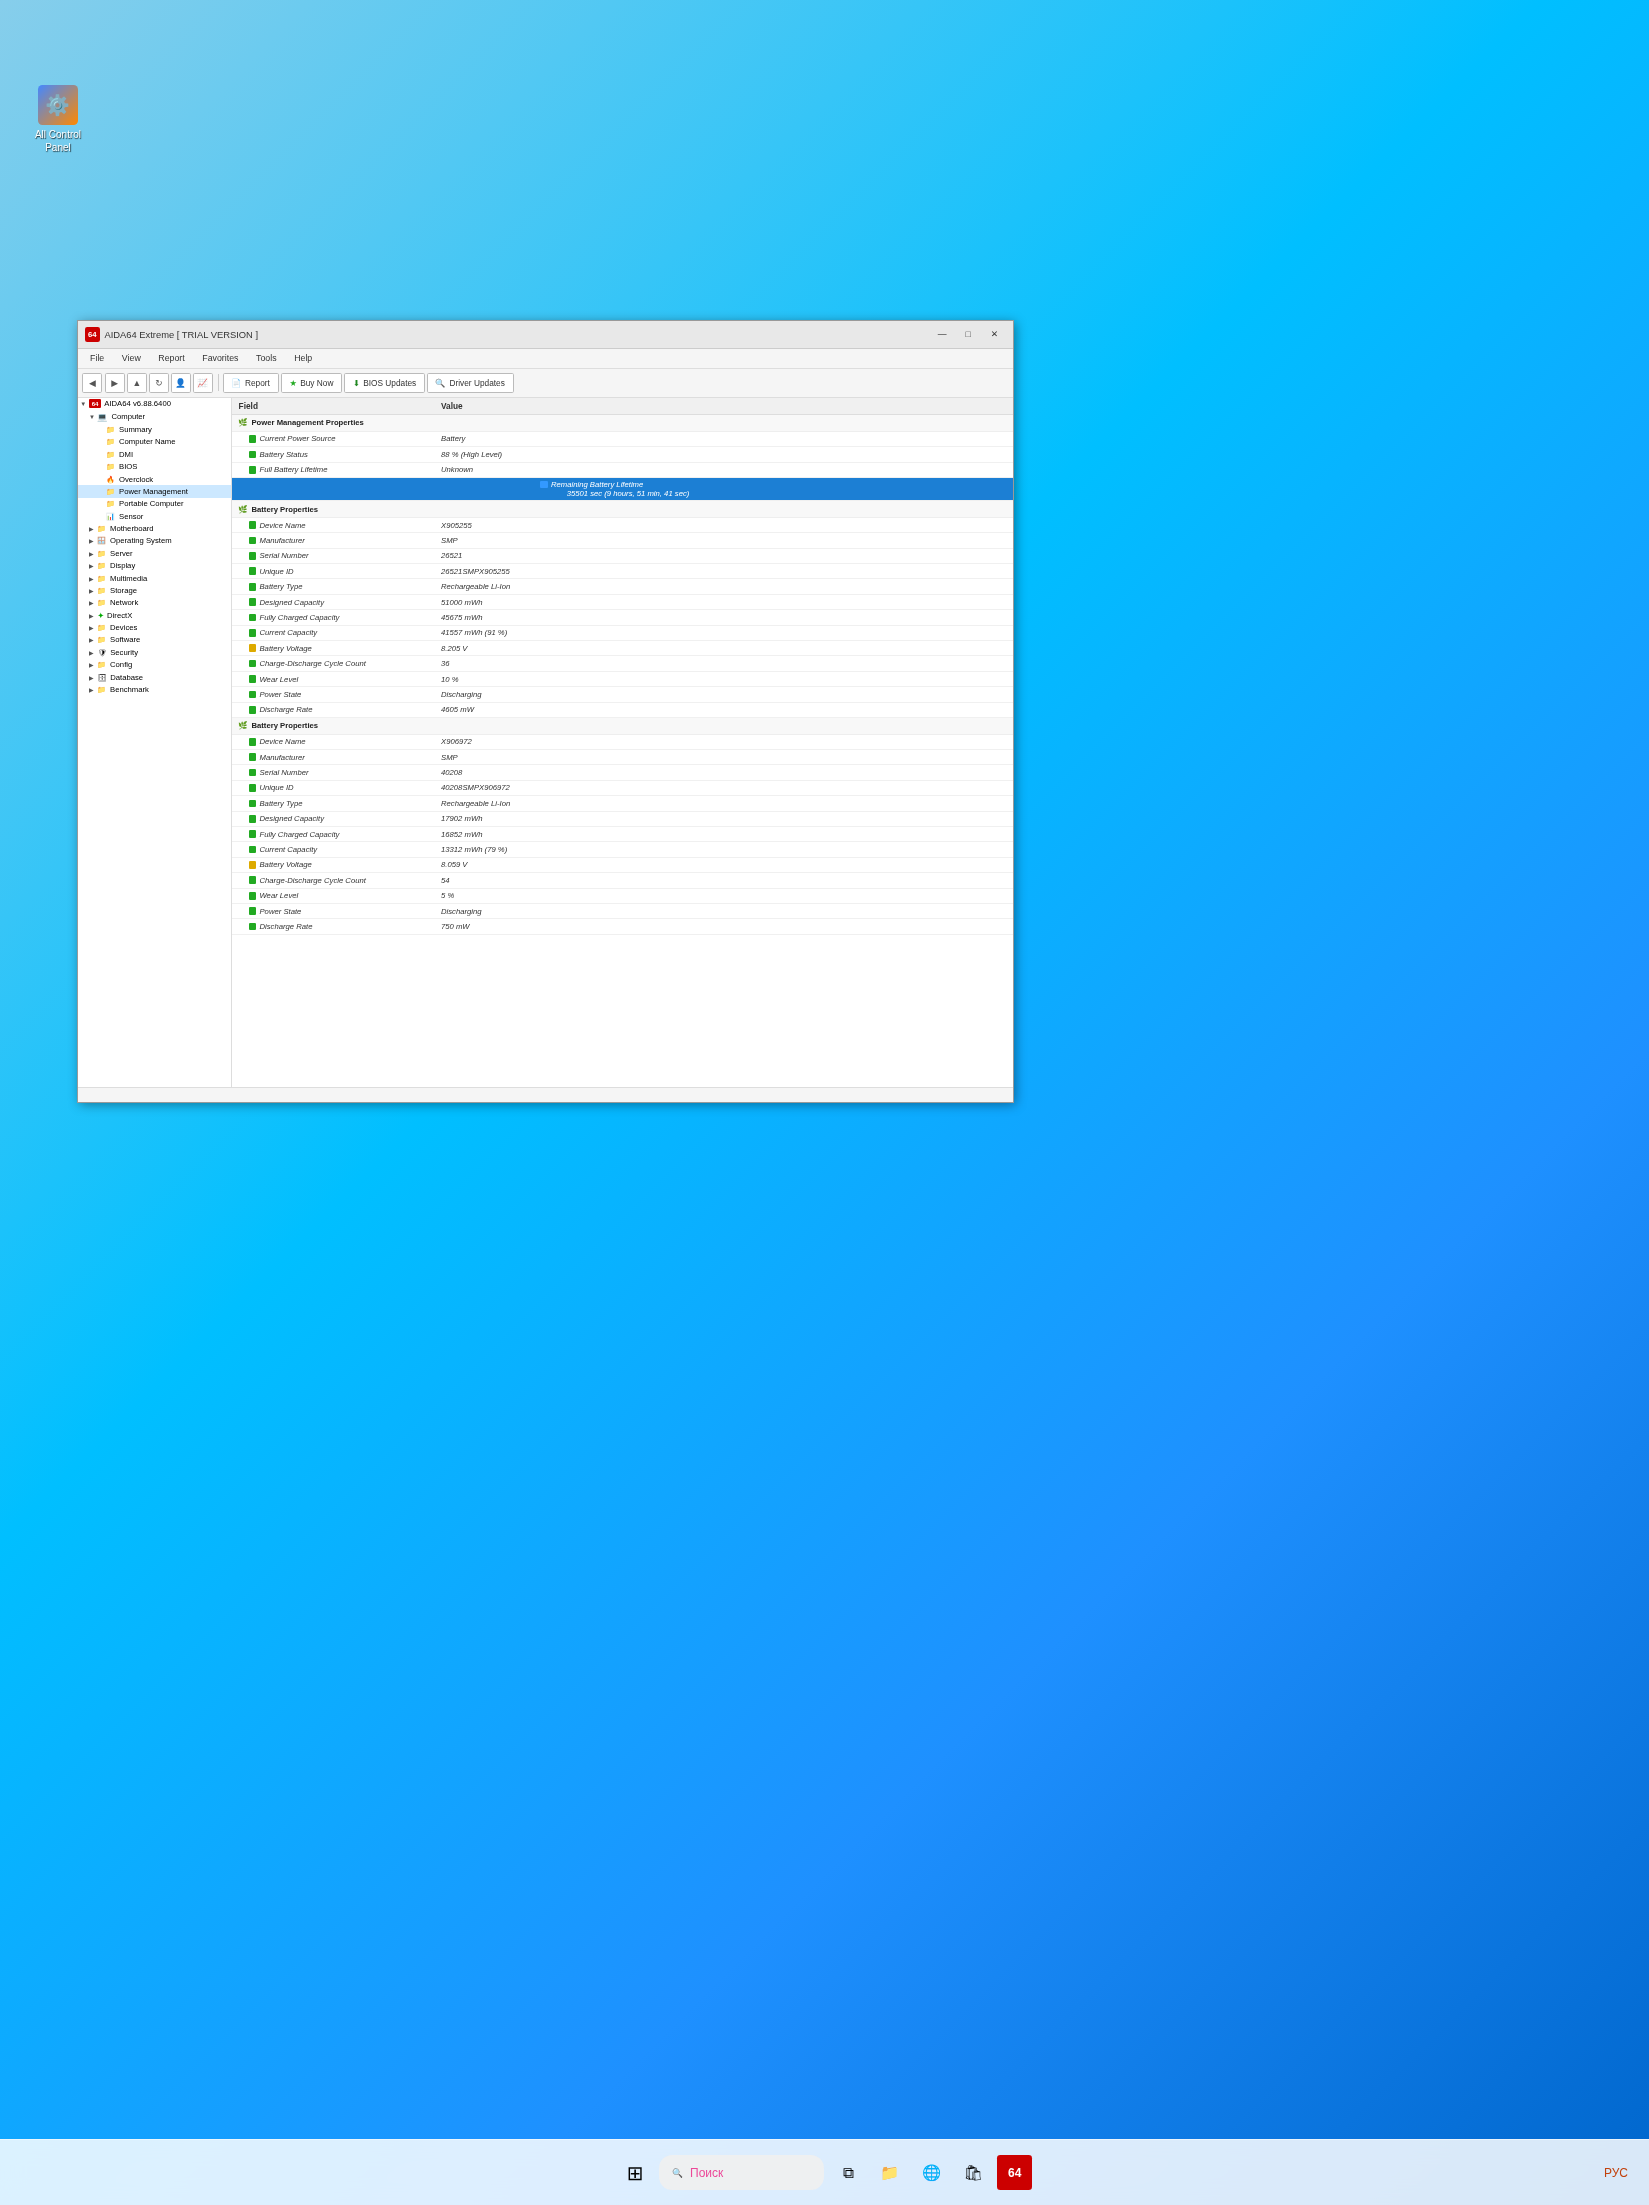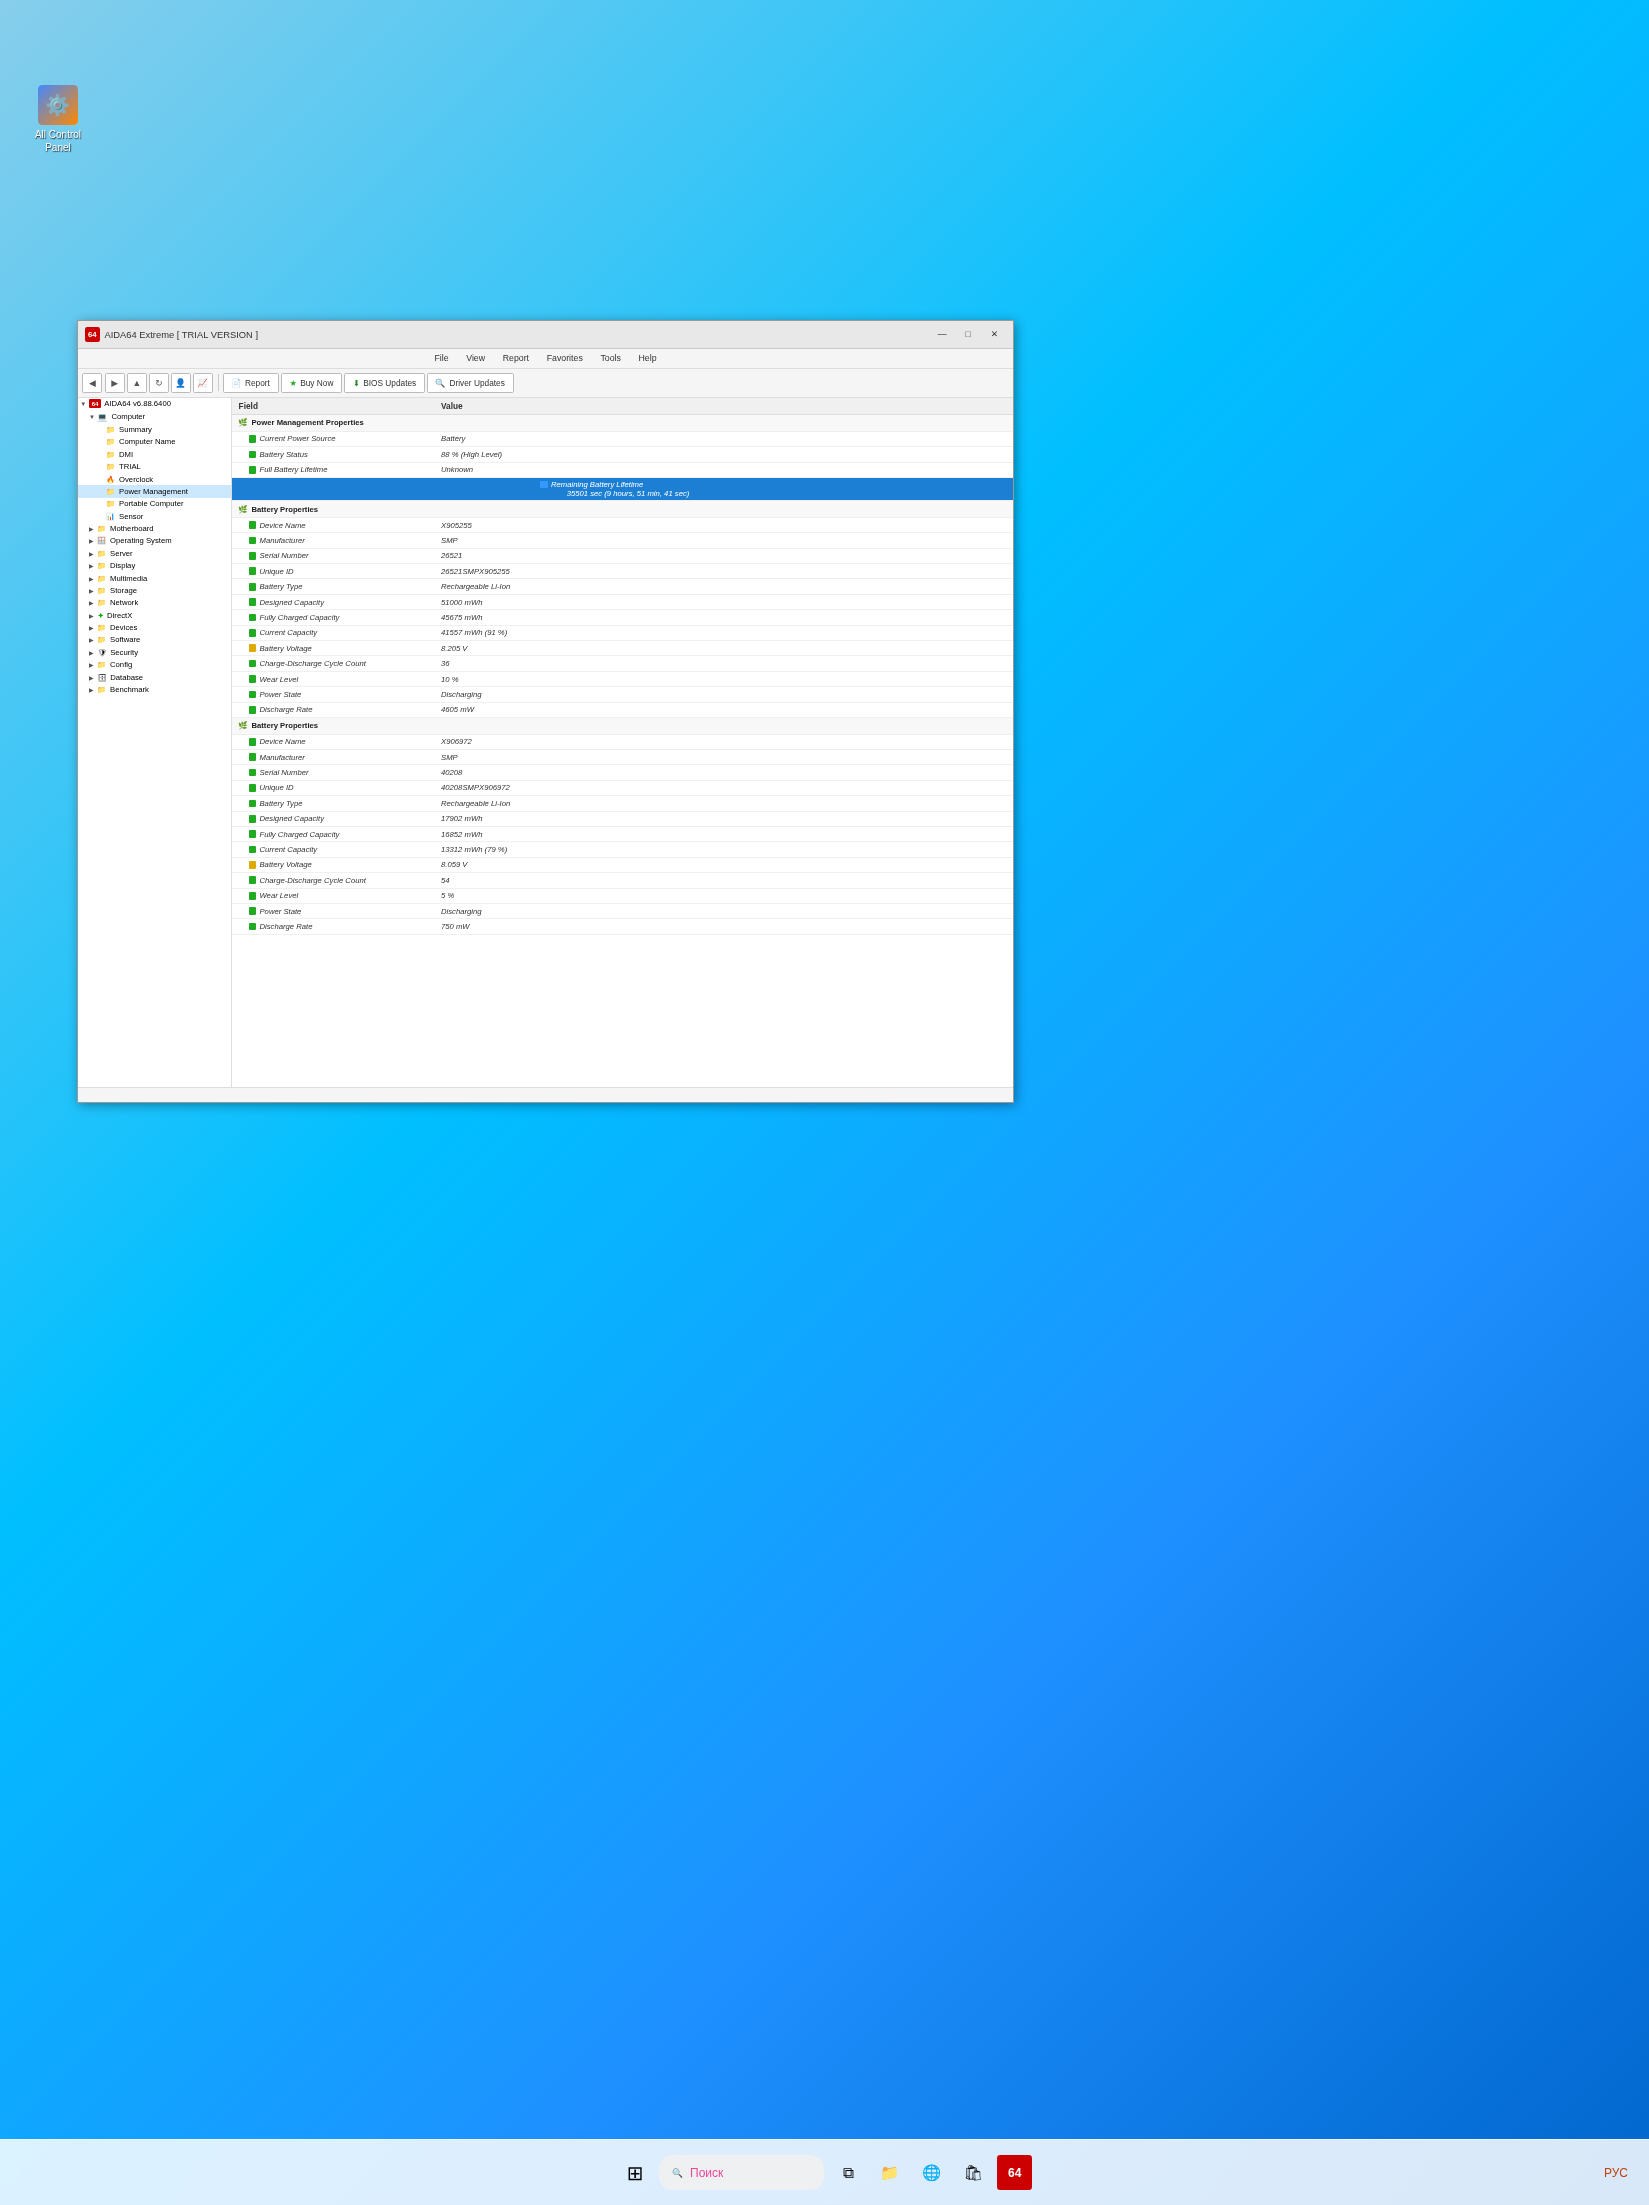"File" .menu-bar { justify-content: center -> none }
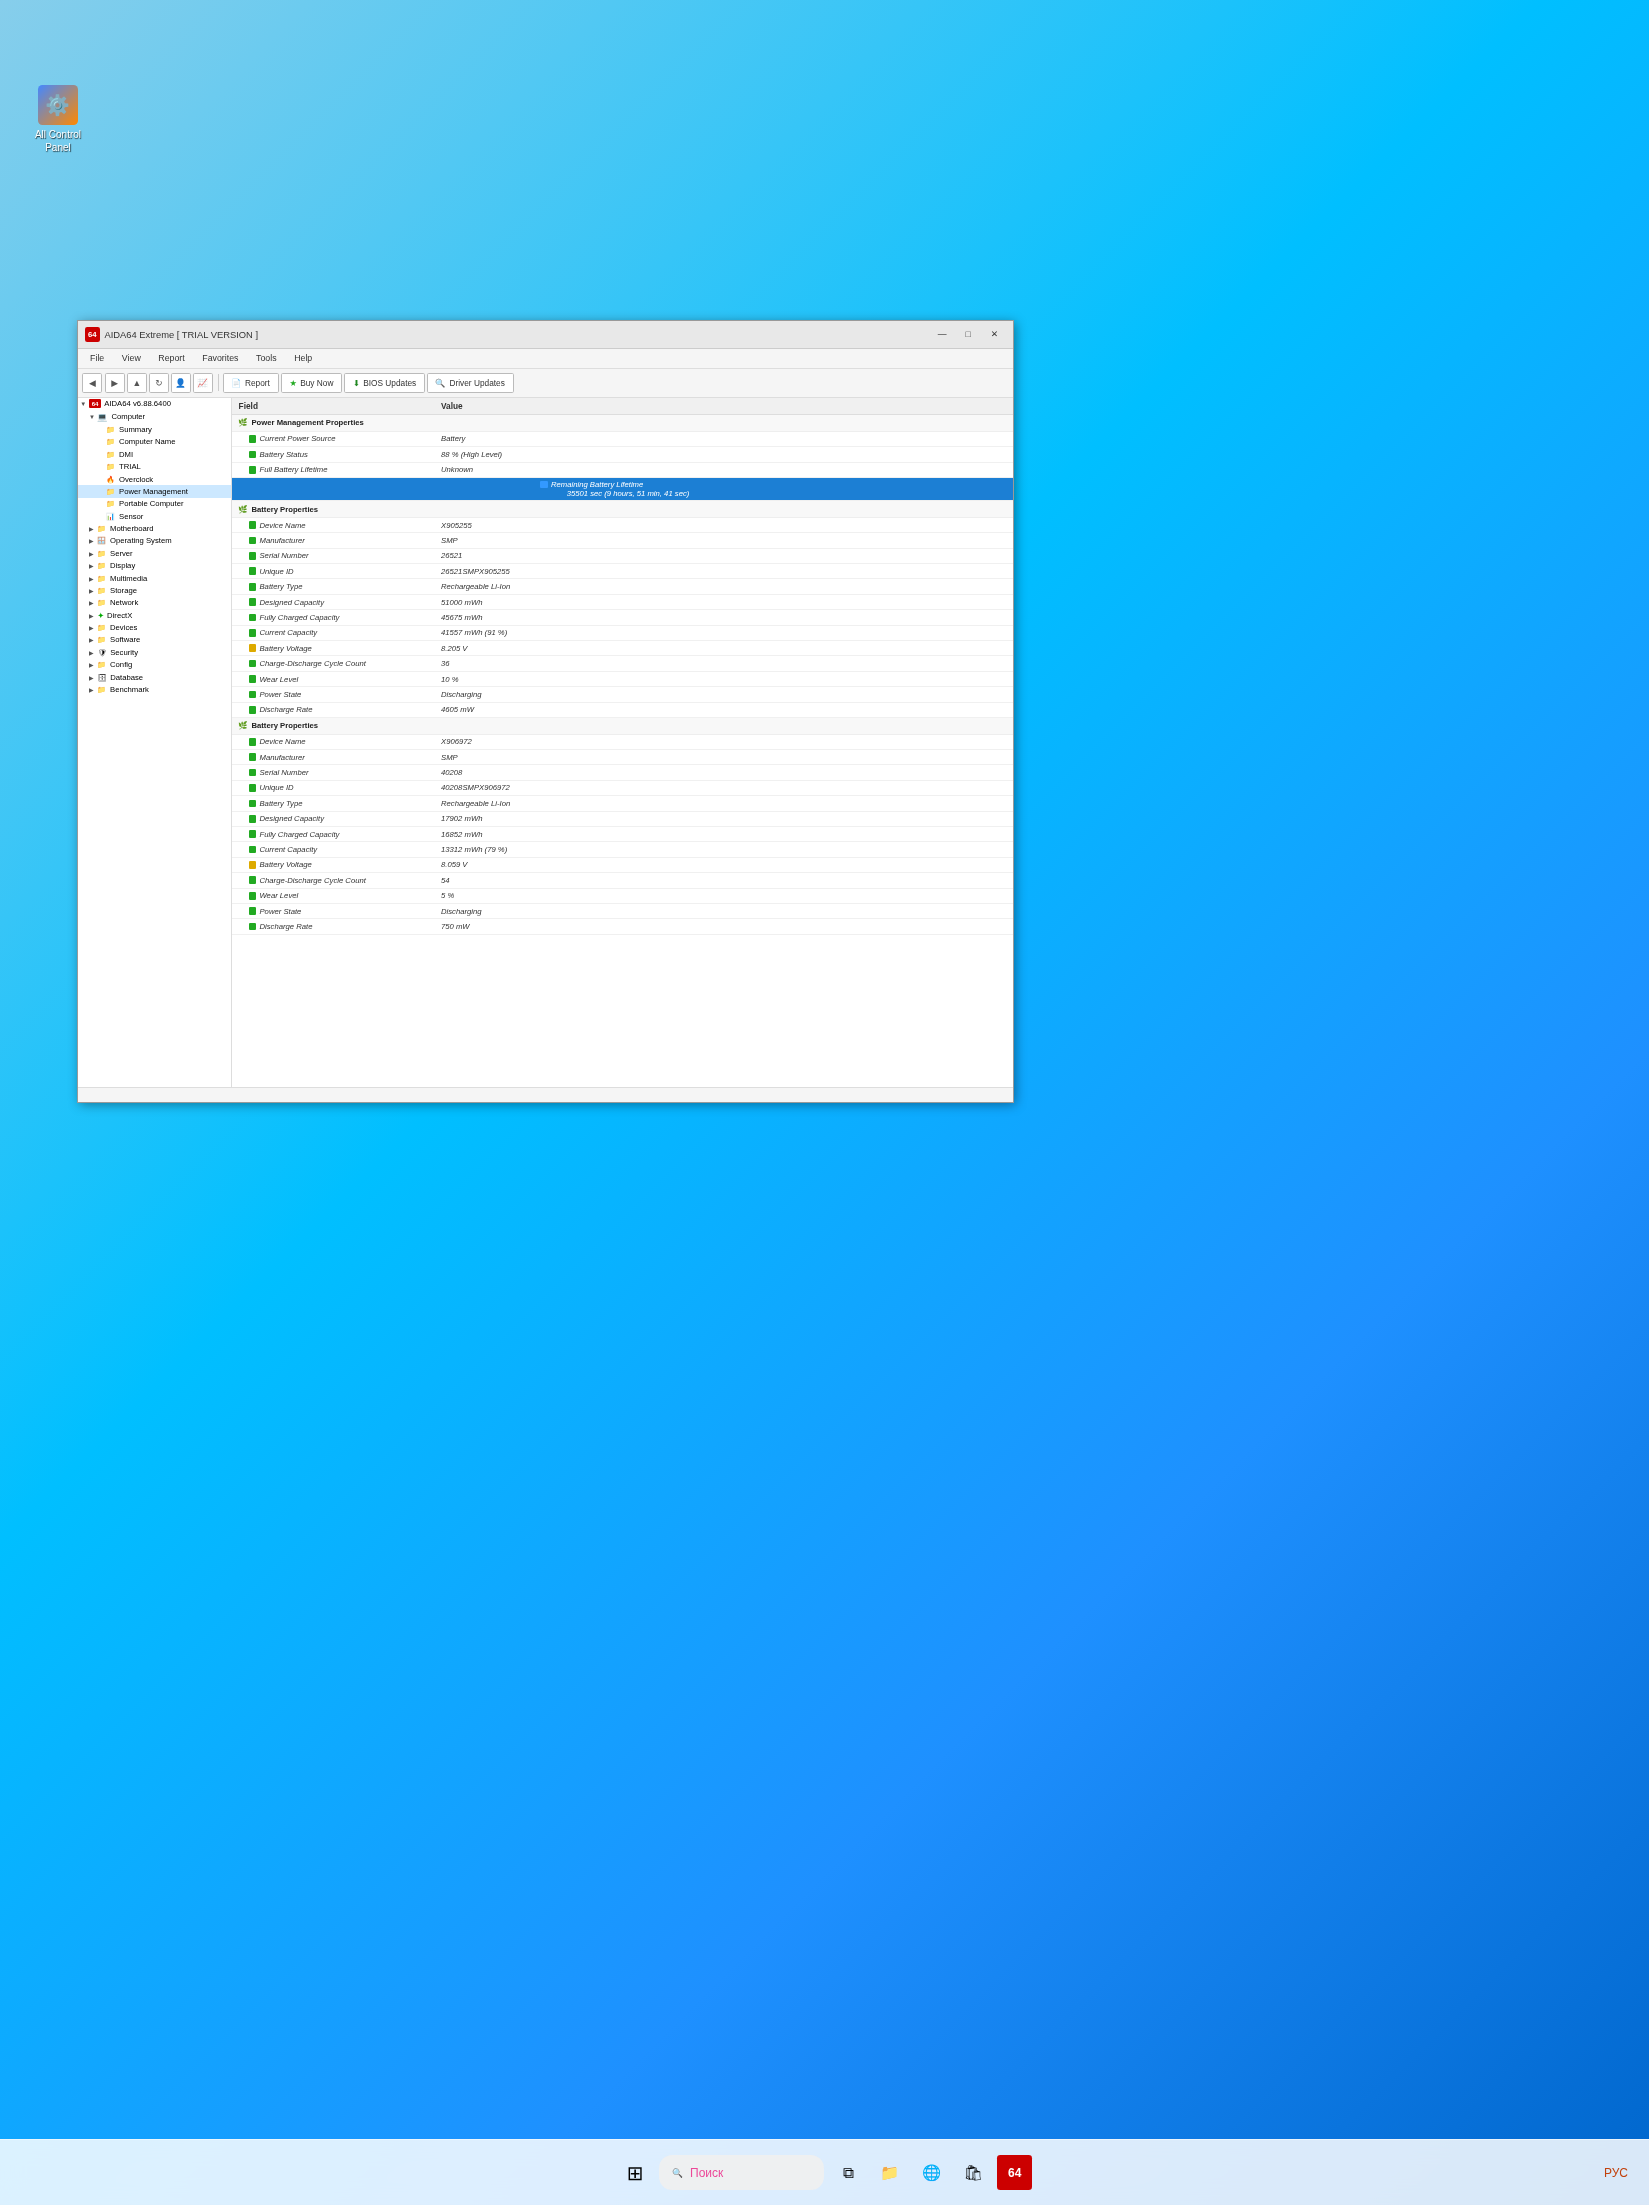"TRIAL" span.tree-label { text: TRIAL -> BIOS }
